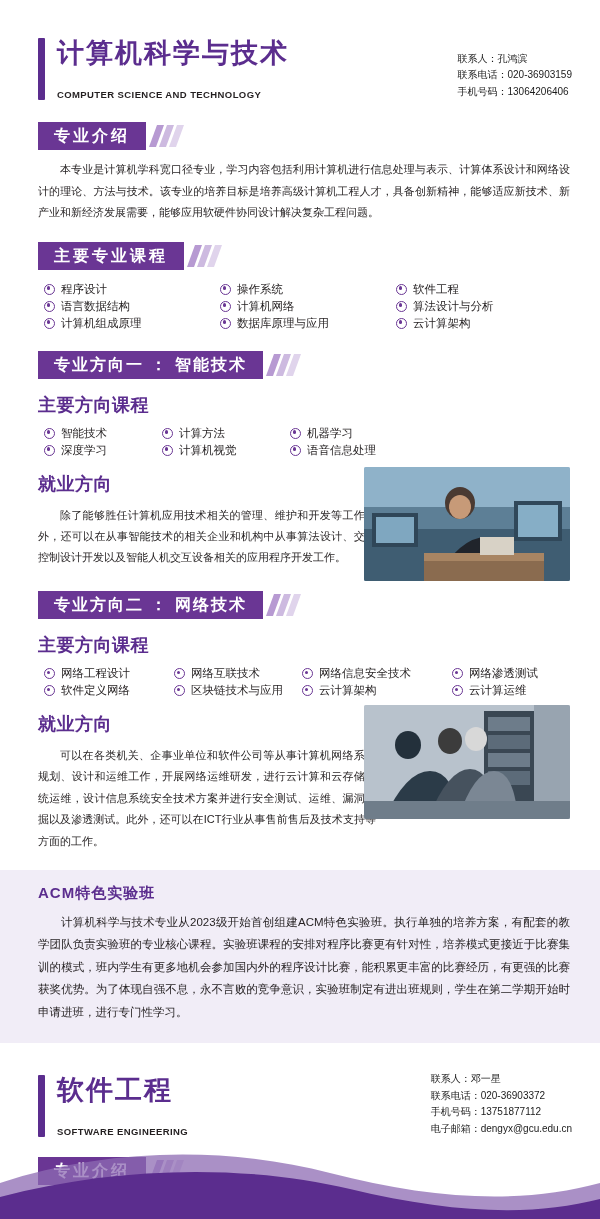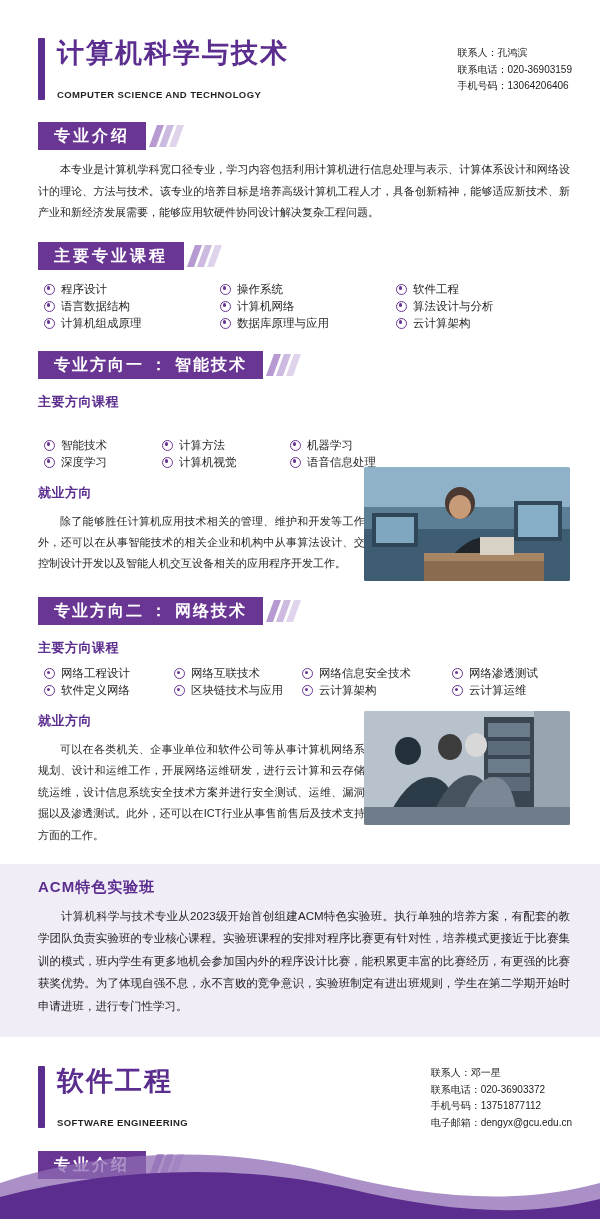"计算机科学与技术" .dept-header { align-items: center -> flex-end }
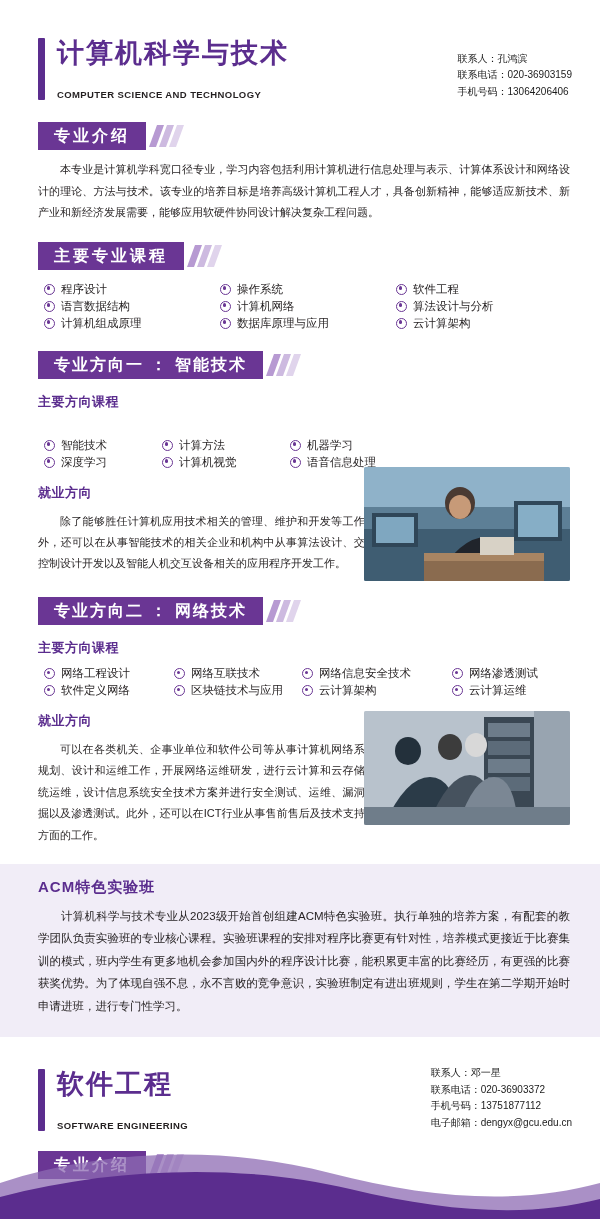"主要方向课程" .sub-head { font-size: 13px -> 18px }
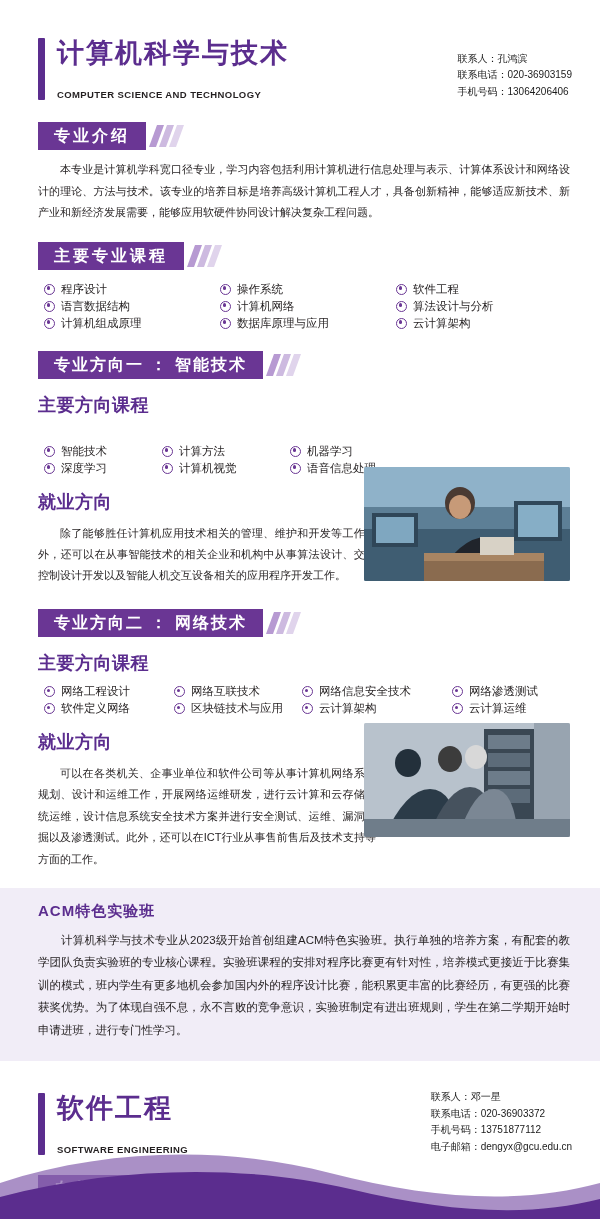"智能技术" div.course-grid { margin-top: 27px -> 9px }
